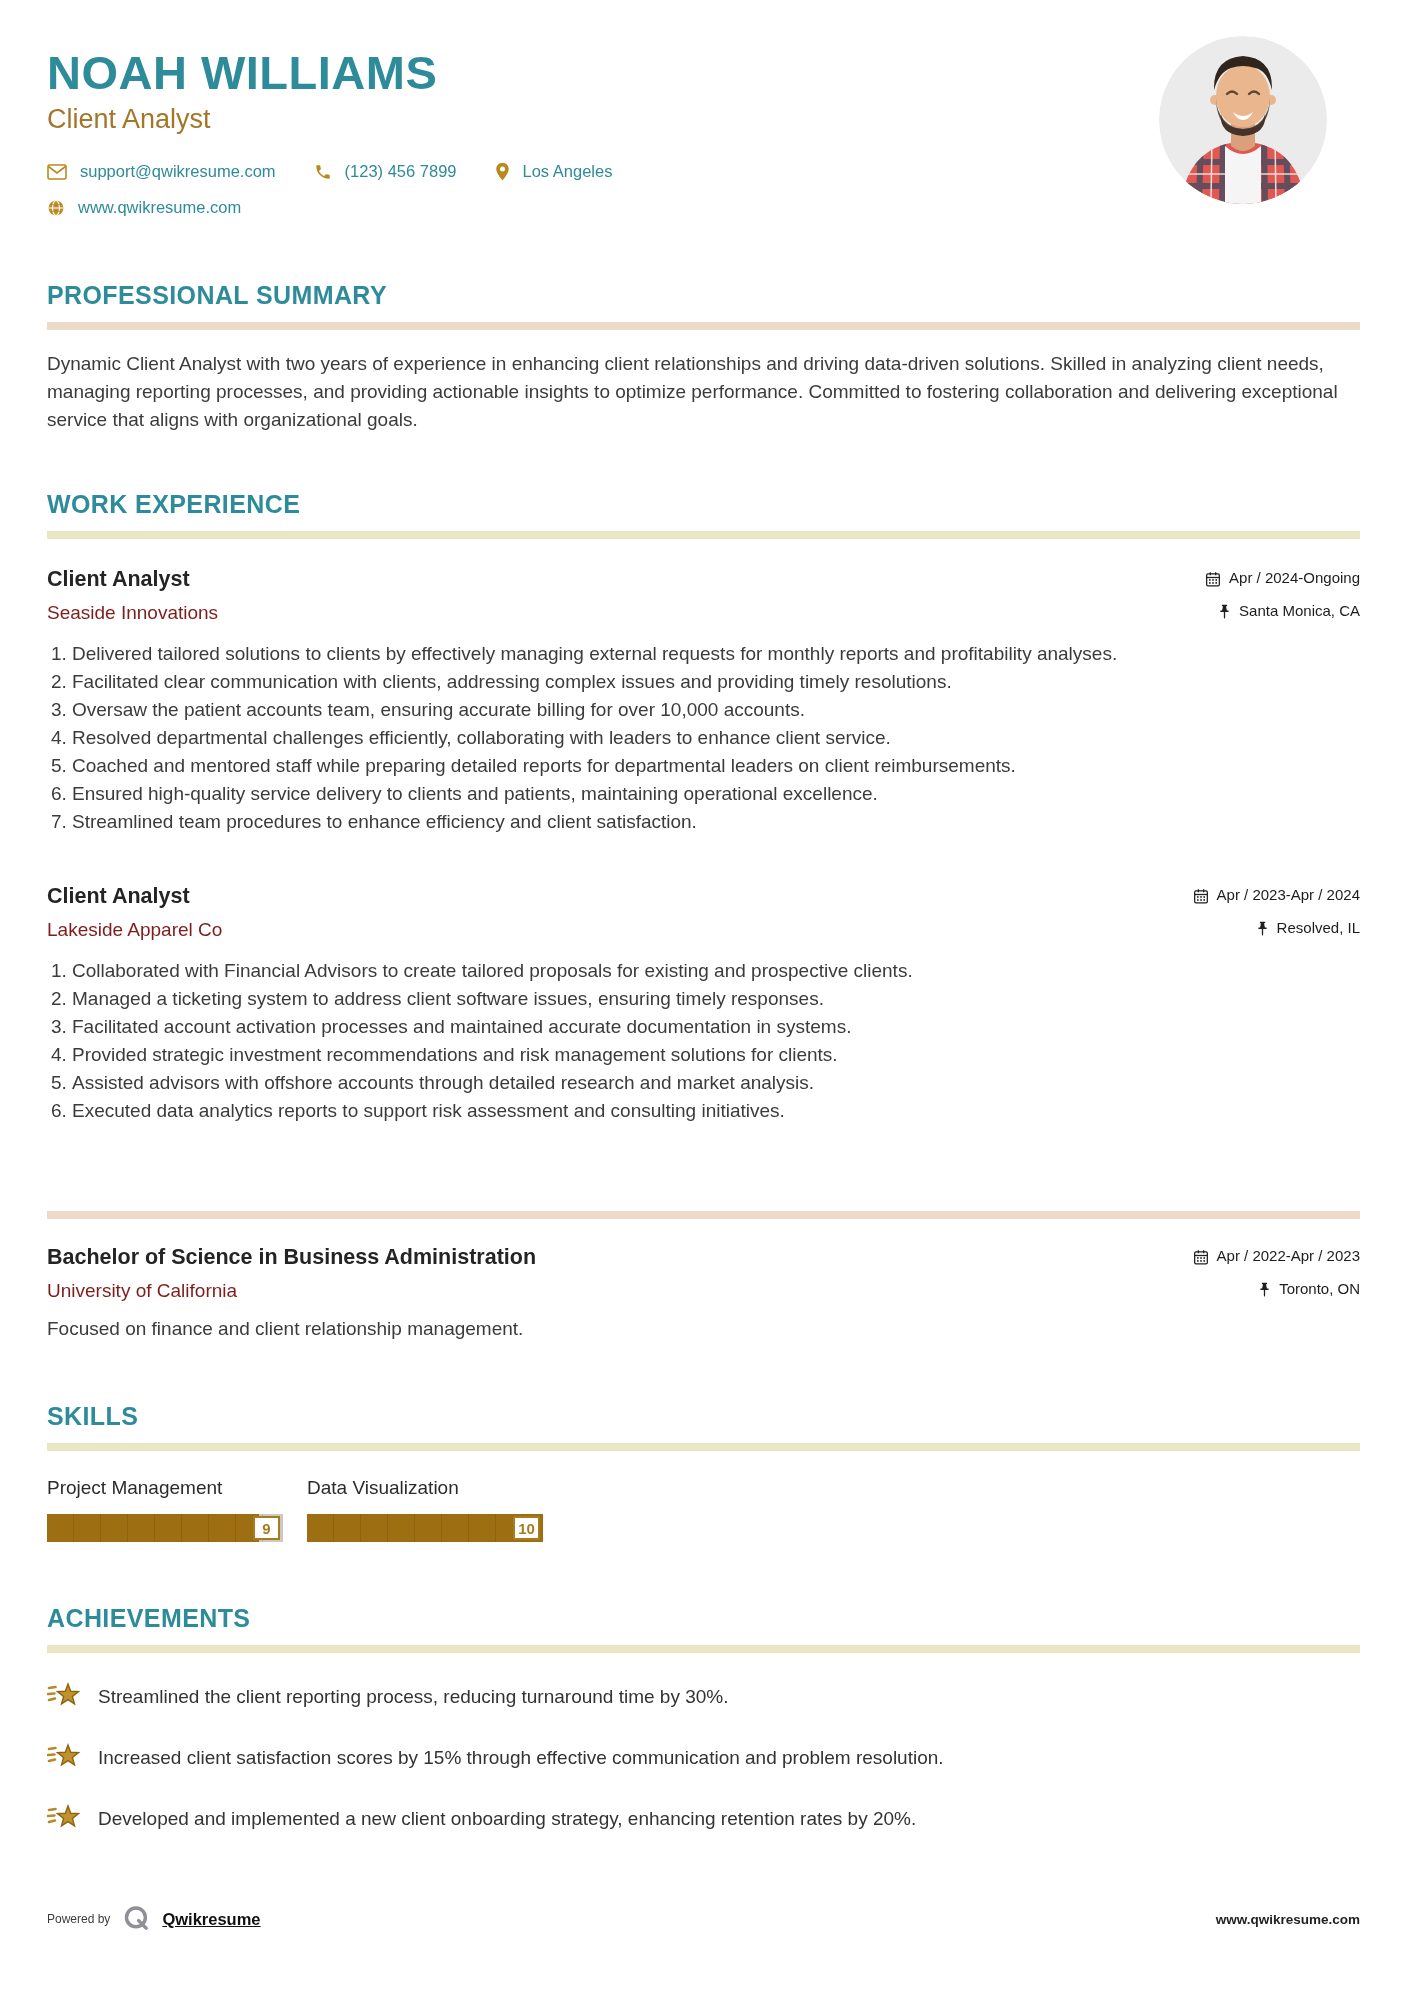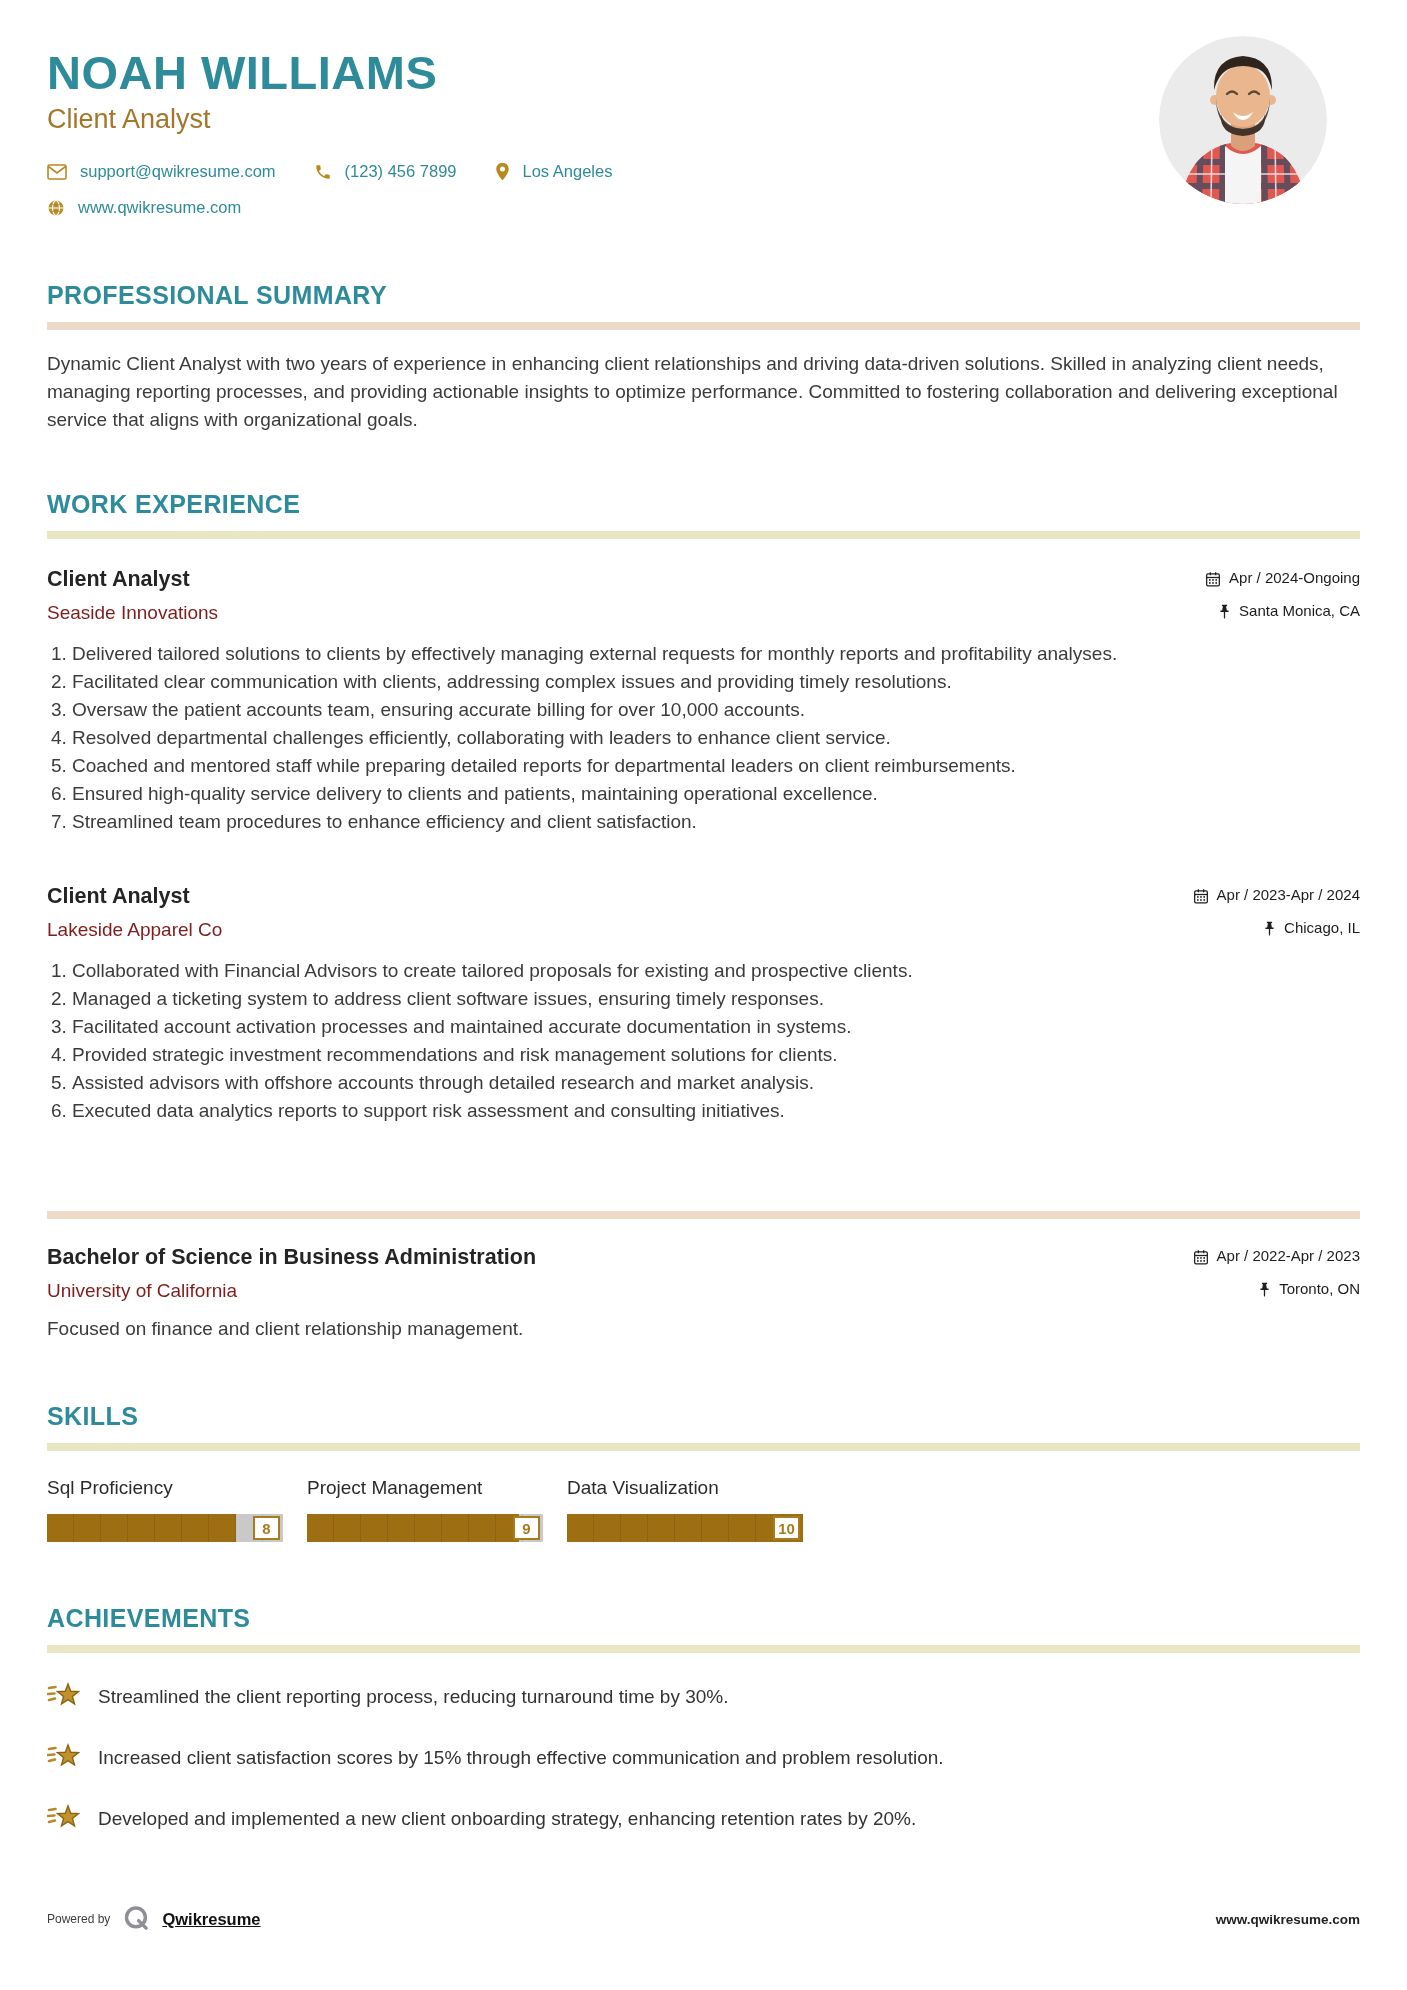"Chicago, IL" span { text: Chicago -> Resolved }
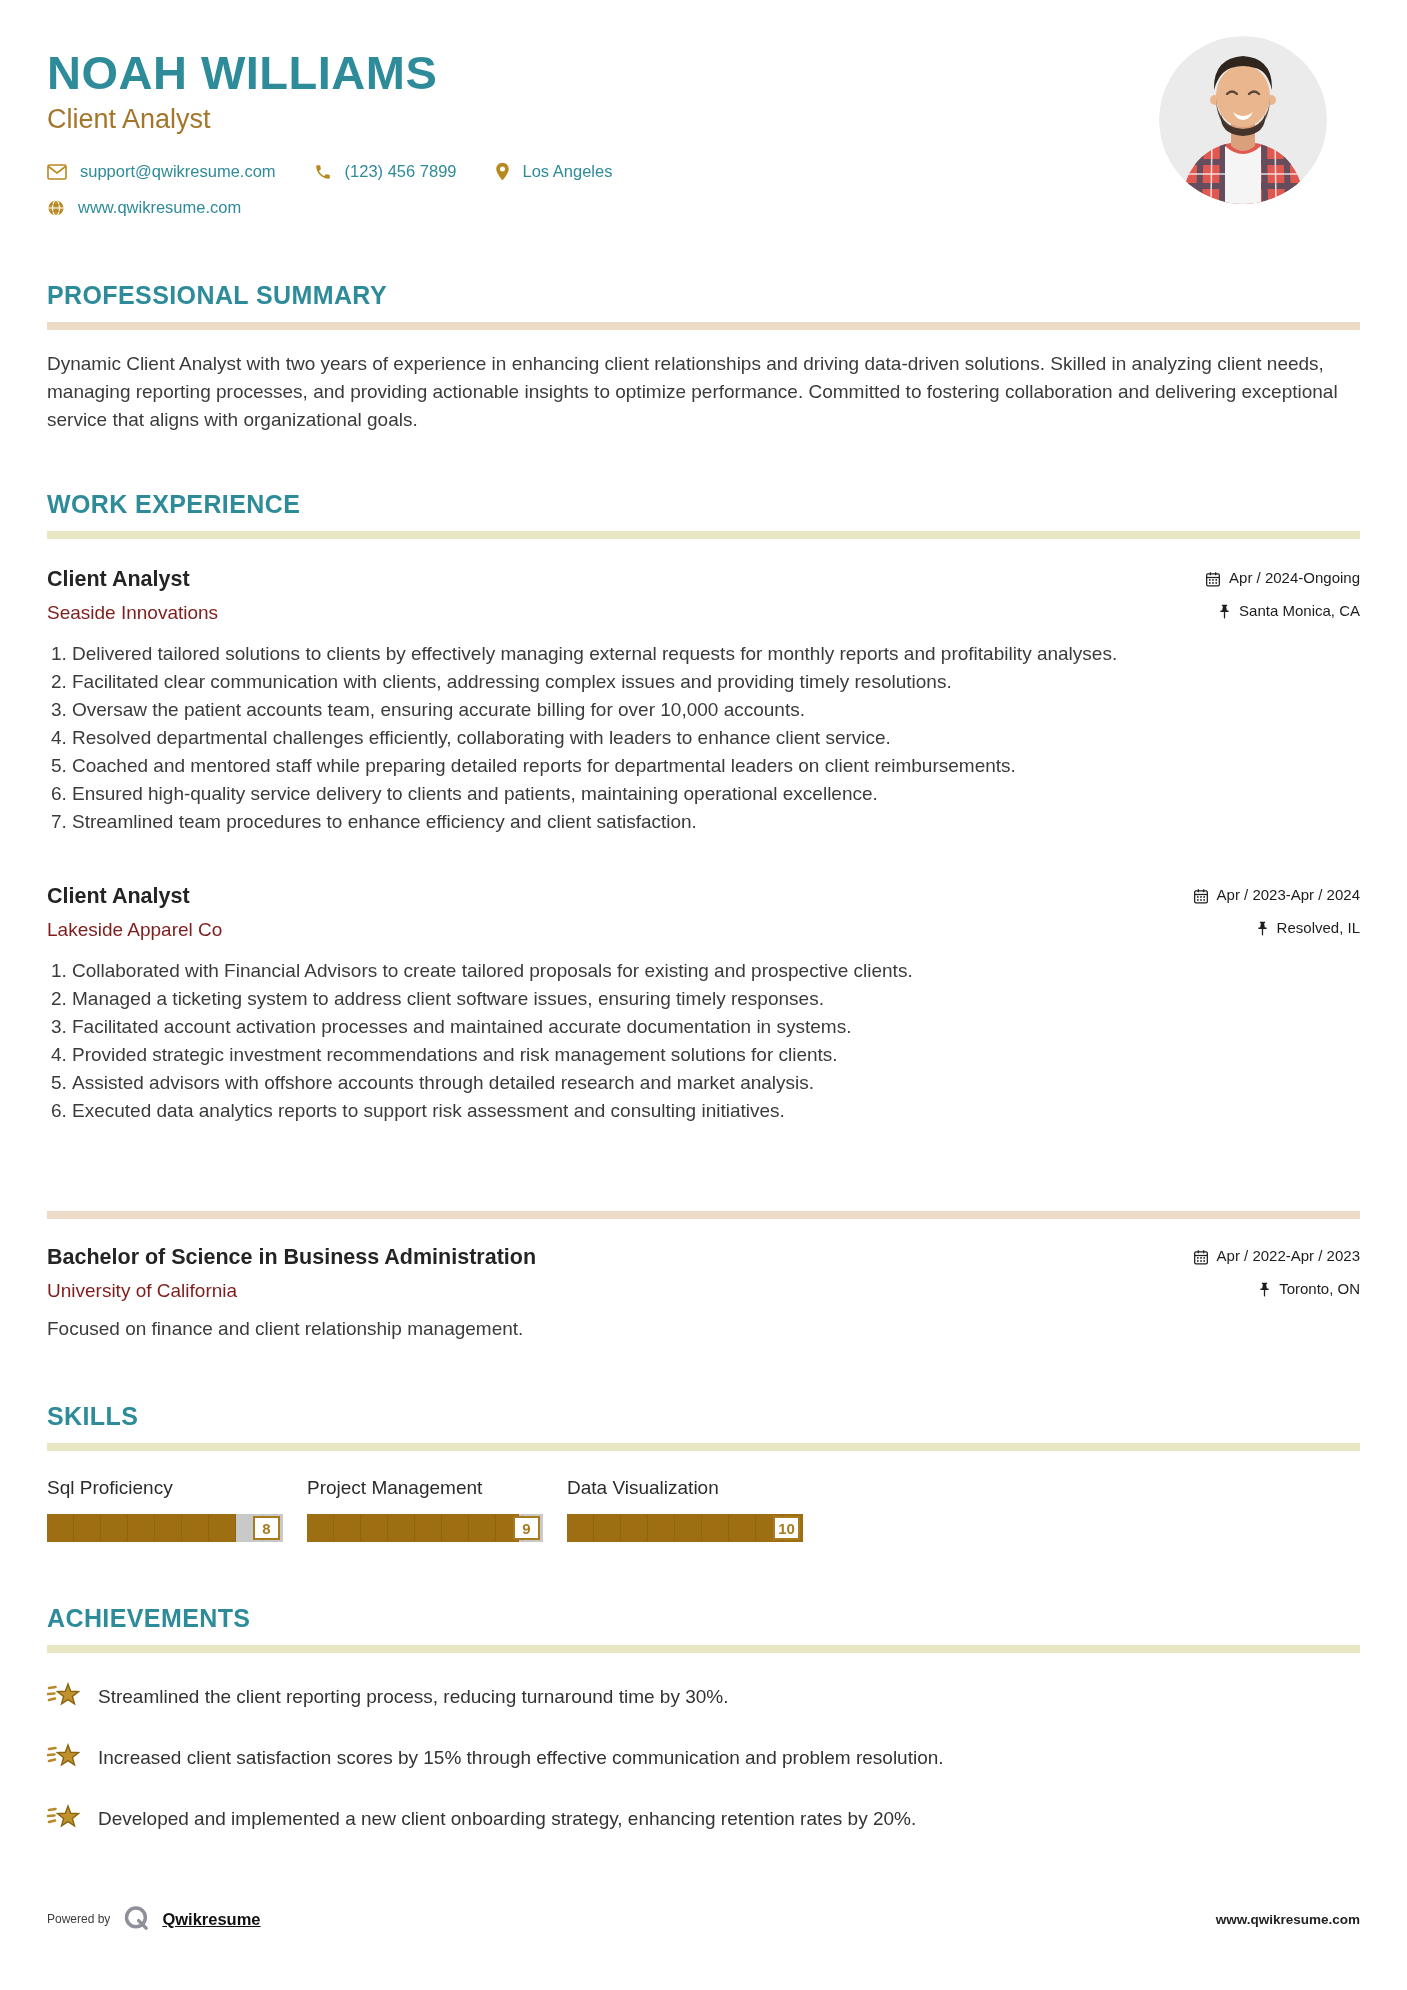"Sql Proficiency" div.skill { html: <div> <div>Sql Proficiency</div> <div> <div></div> <div>8</div> </div> </div> -> none }
